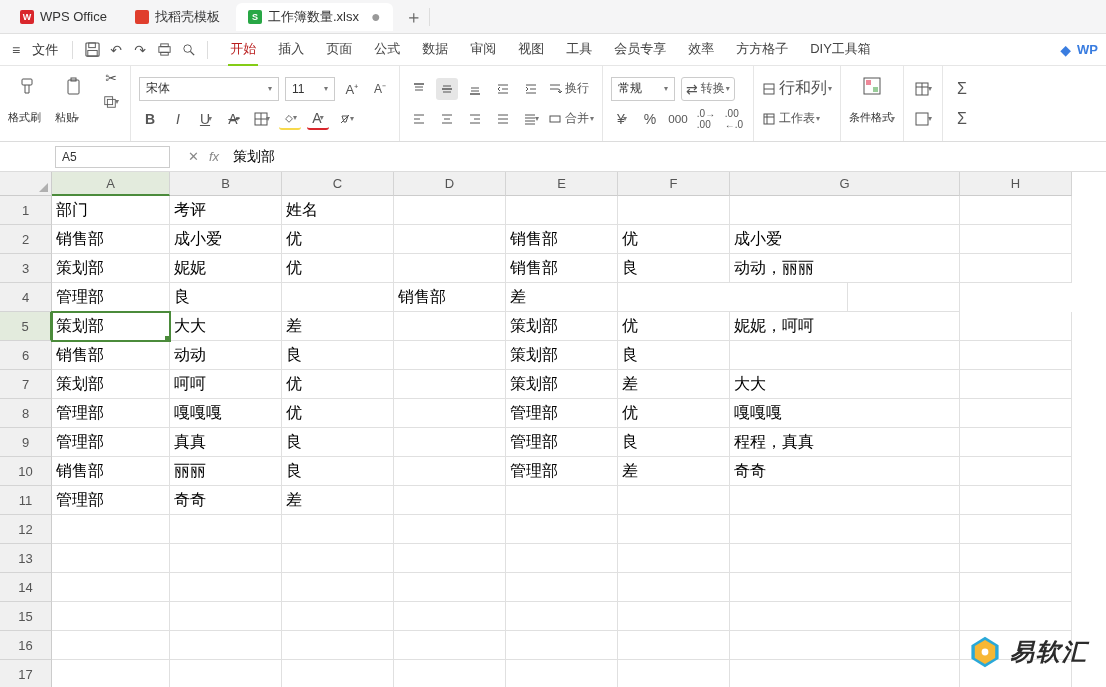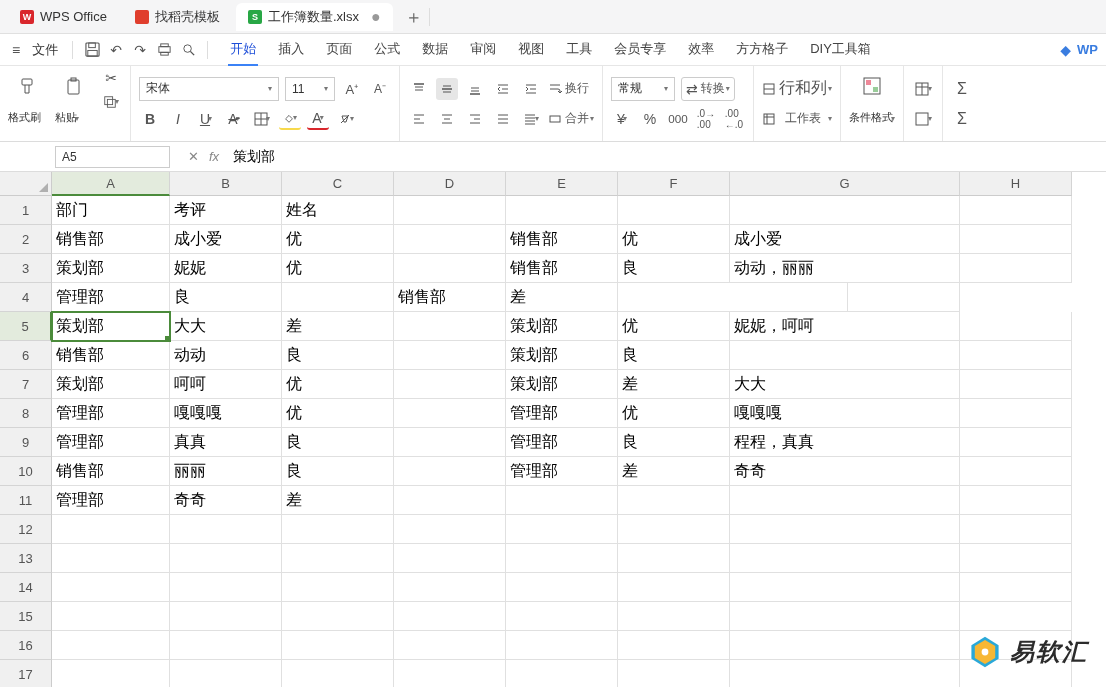"开始" .menu-tab.active { border-bottom: 2px solid #3b82f6 -> 2px solid #84cc16; color: #1d4ed8 -> #b91c1c }
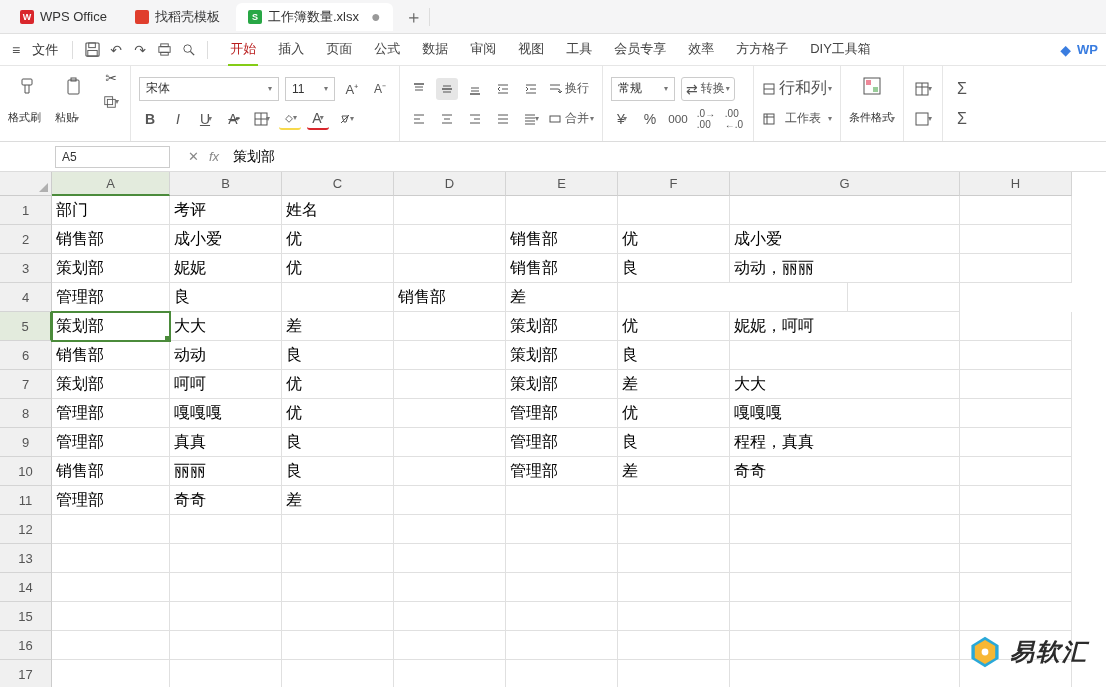"工作表" span.ricon { gap: 9px -> 3px }
